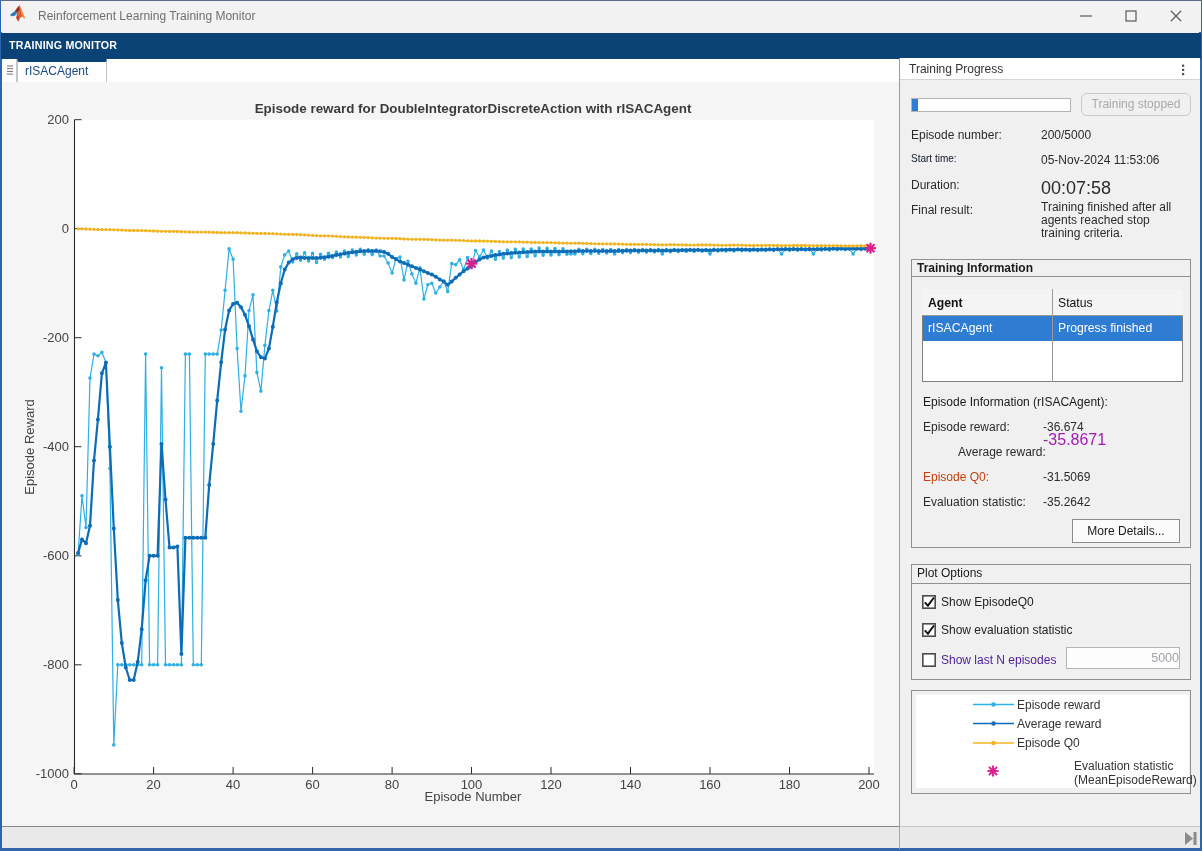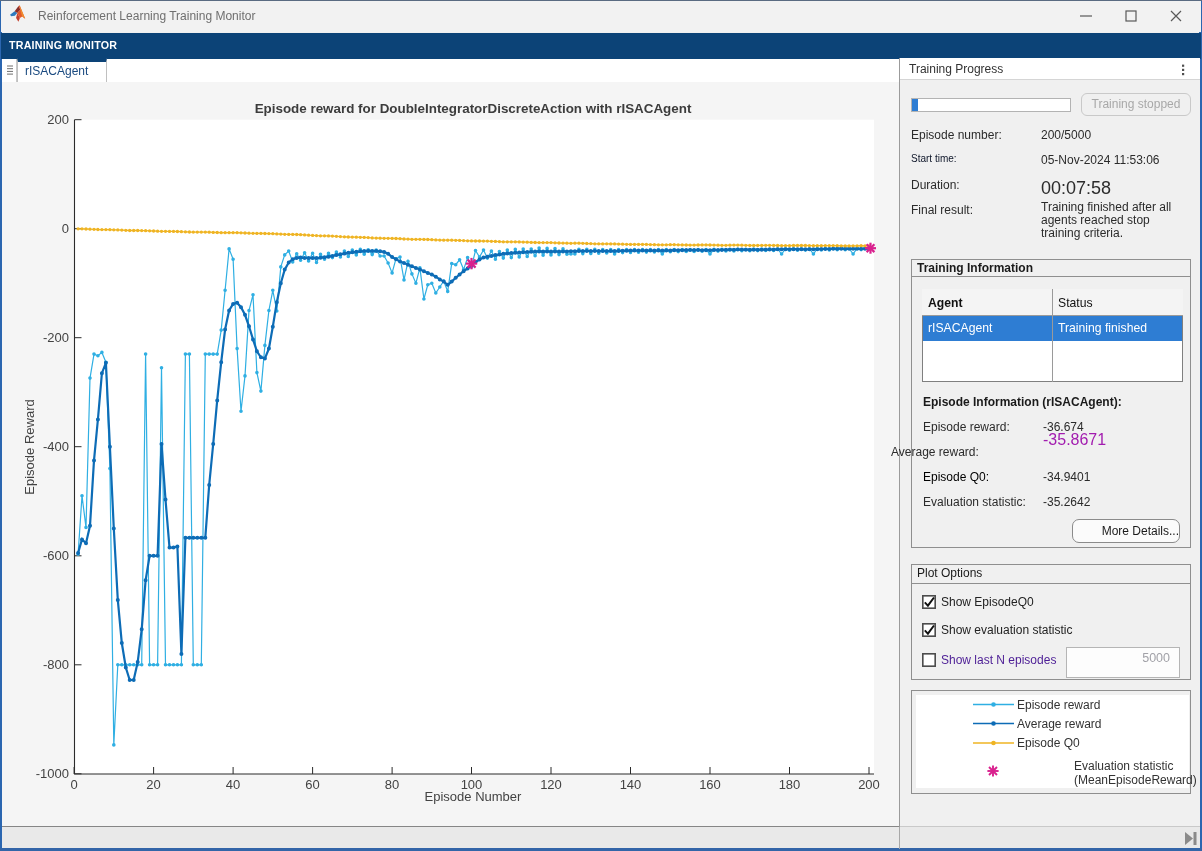"Training finished" div.abs { text: Training -> Progress }
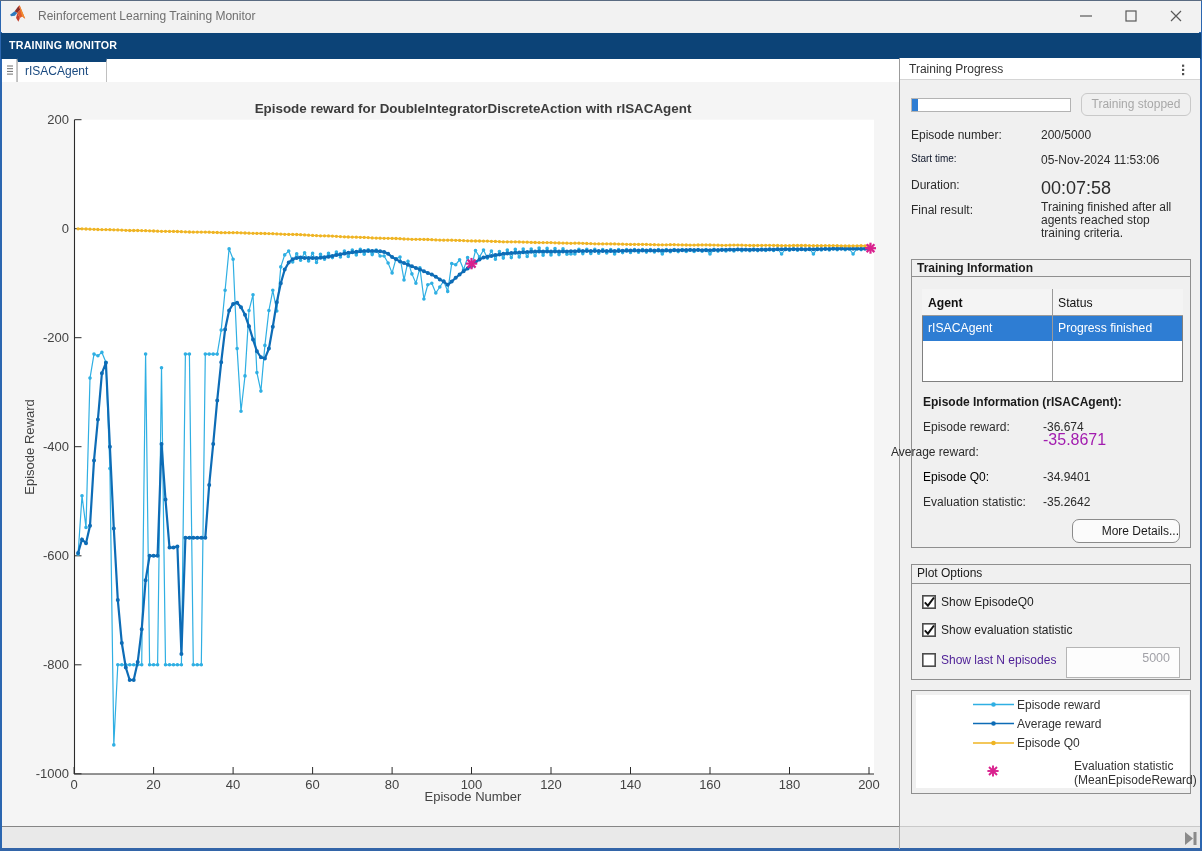"Episode Information (rISACAgent):" div.abs { font-weight: bold -> normal }
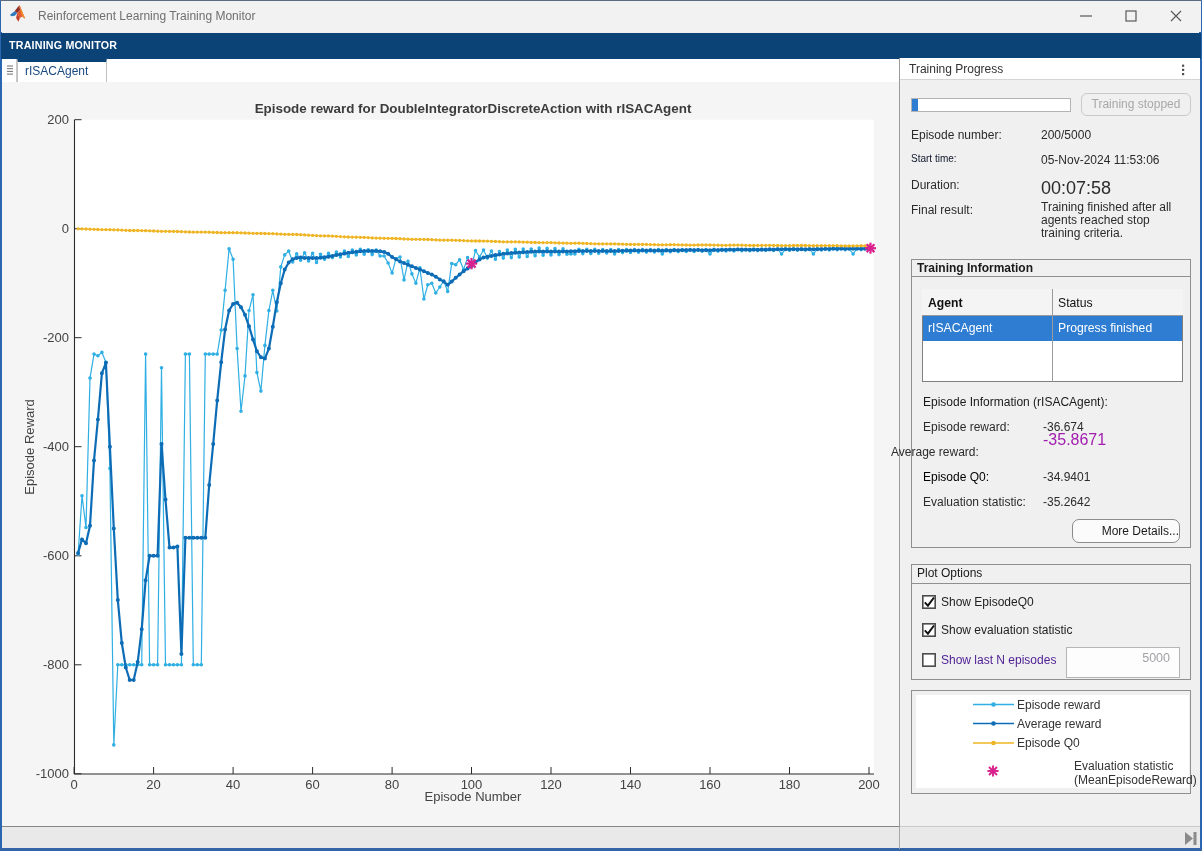"Average reward:" div.abs { left: 891px -> 958px }
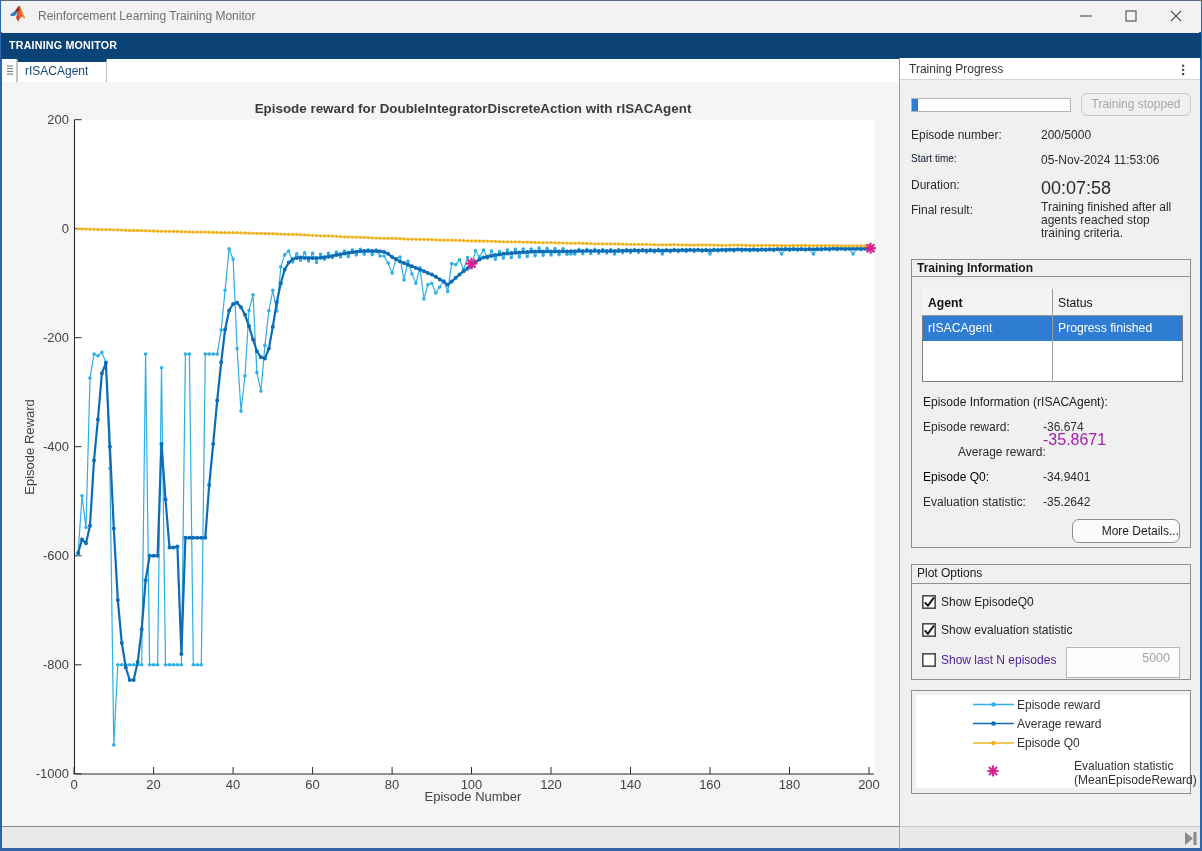"Episode Q0:" div.abs { color: #000000 -> #c2410c }
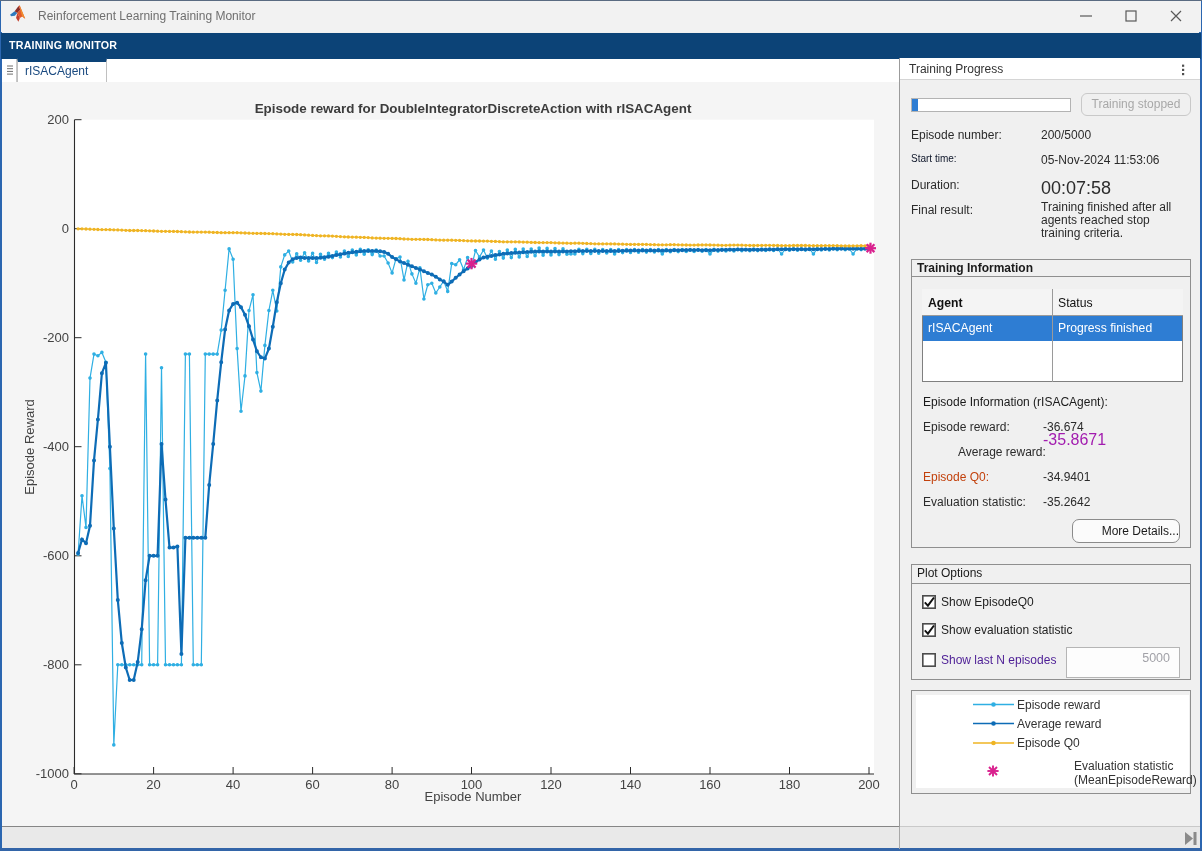"-34.9401" div.abs { text: -34.9401 -> -31.5069 }
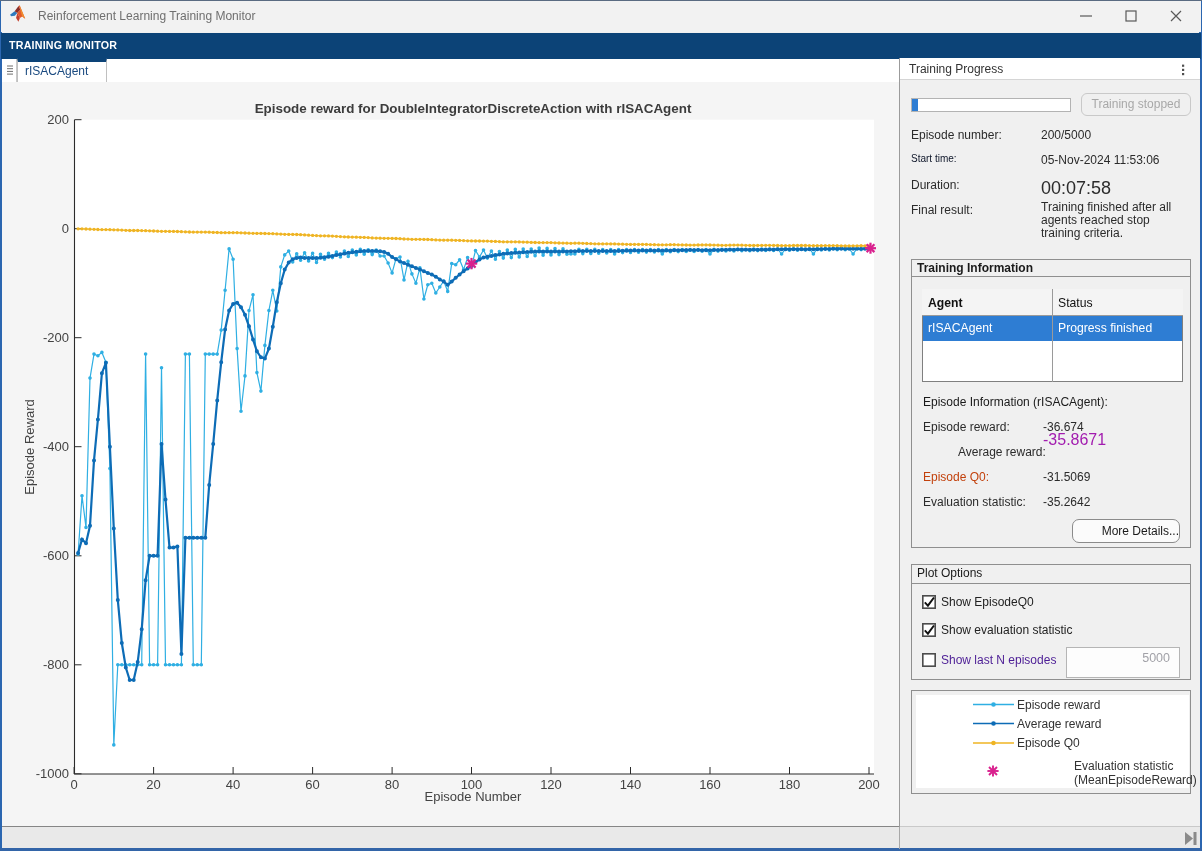"More Details..." div.abs { border-radius: 7px -> 0; text-align: right -> center }
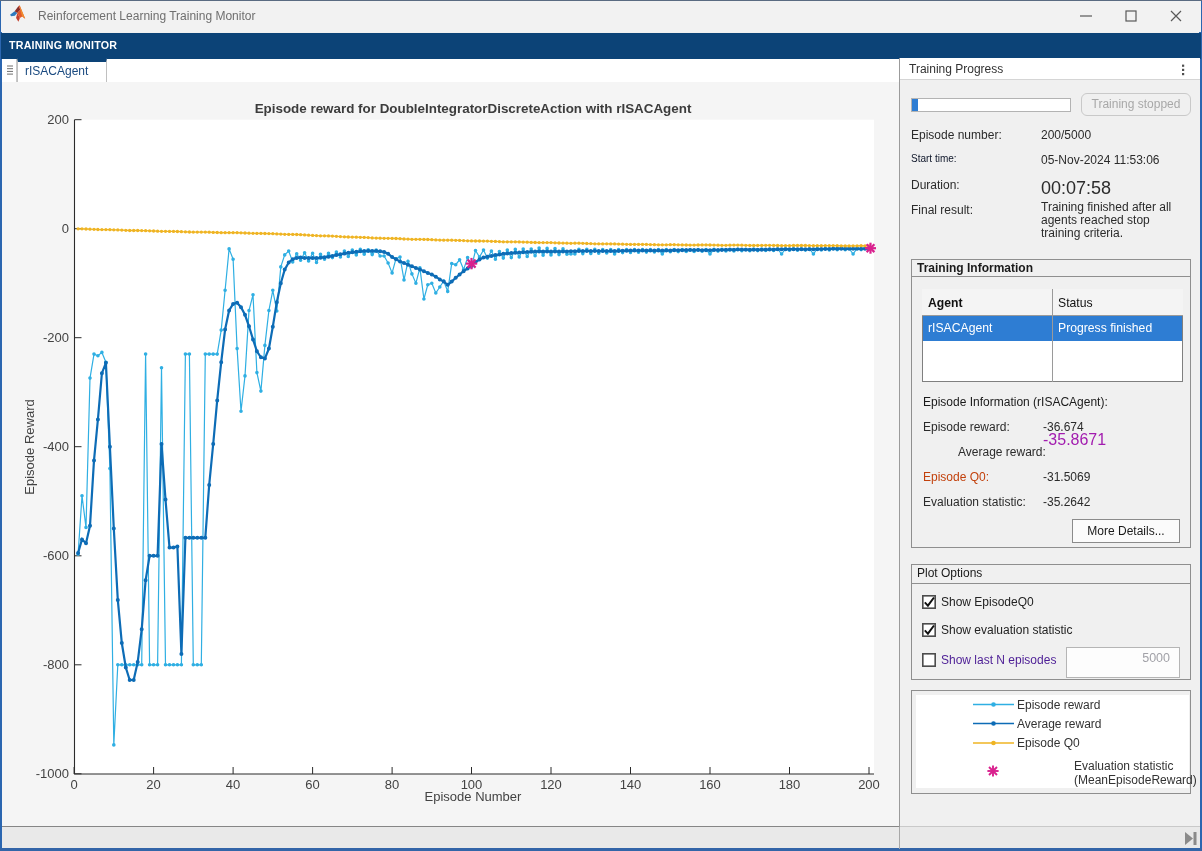"5000" div.abs { height: 31px -> 22px; padding-right: 9px -> none }
